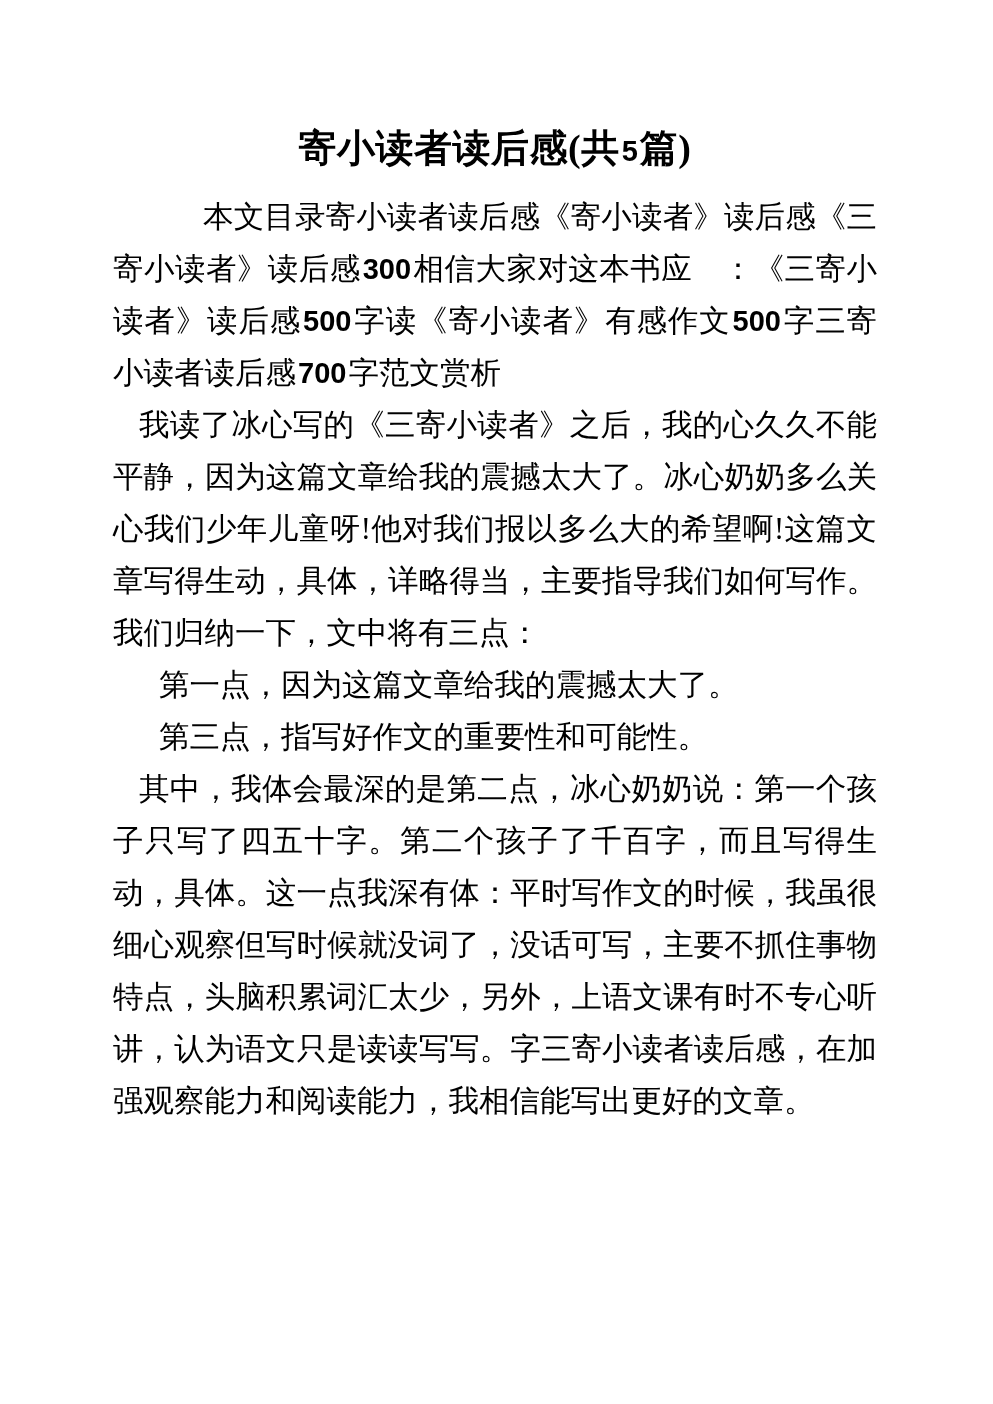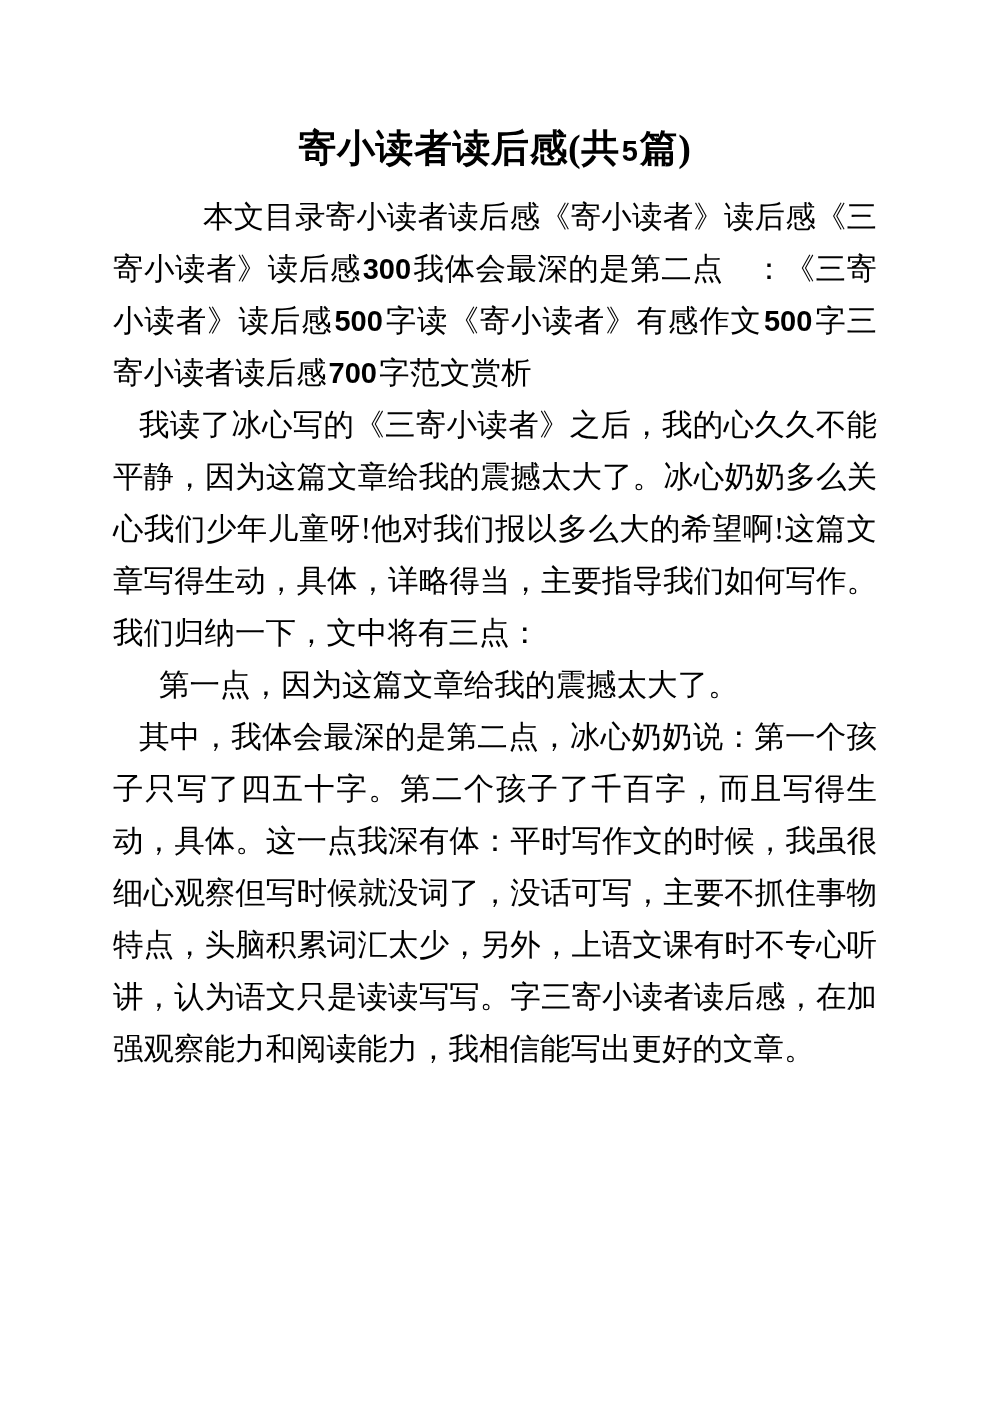"我体会最深的是第二点" span { text: 我体会最深的是第二点 -> 相信大家对这本书应 }
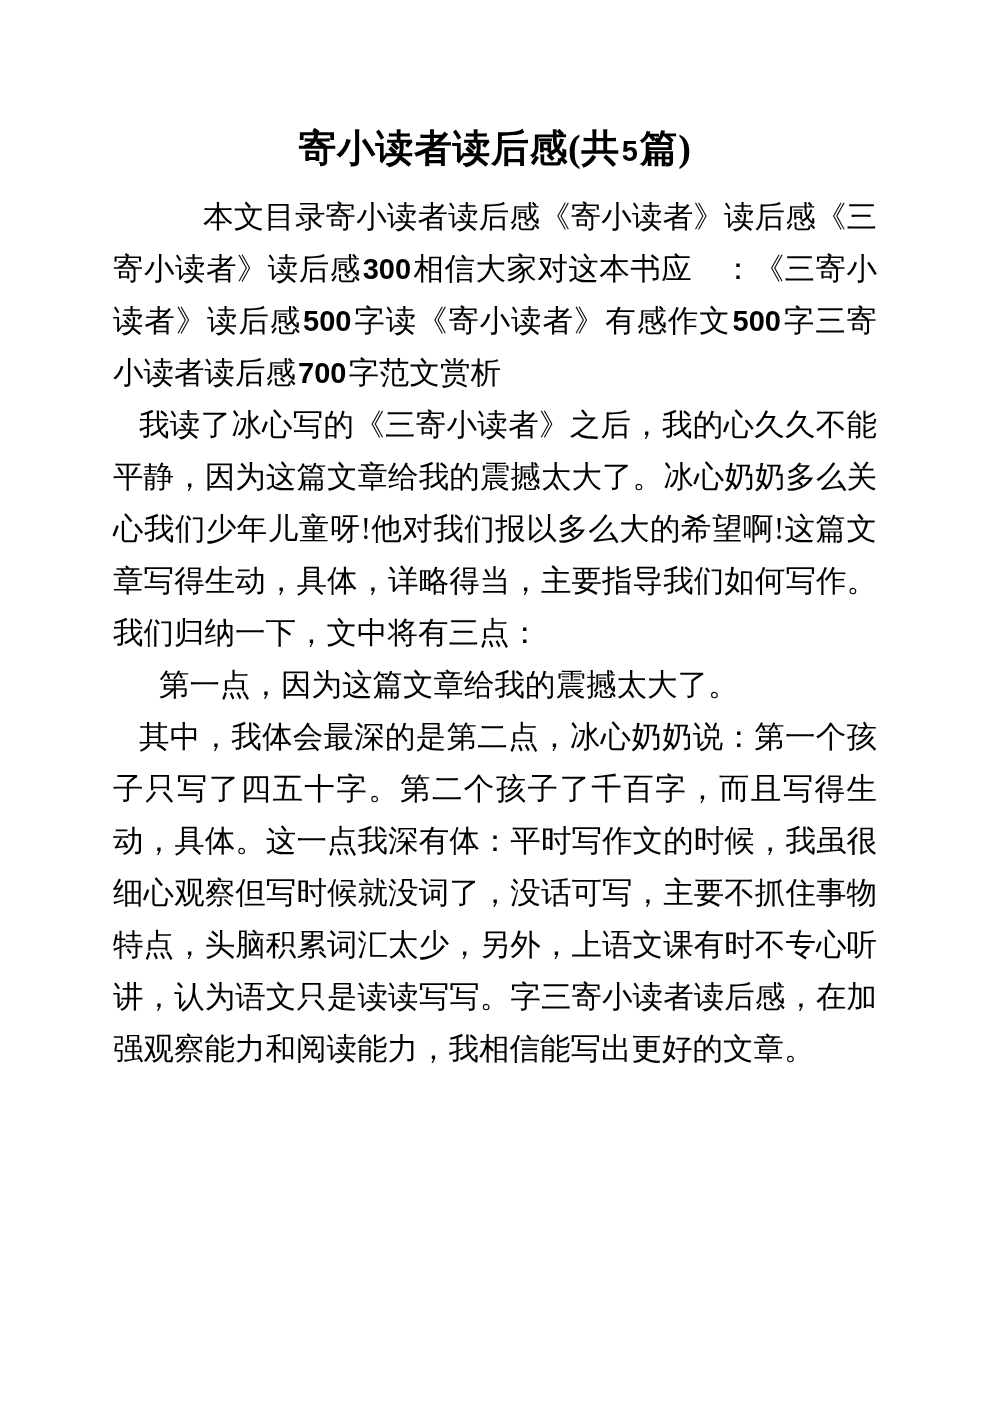"第三点，指写好作文的重要性和可能性。" p.para { html: none -> <p>第三点，指写好作文的重要性和可能性。</p> }
